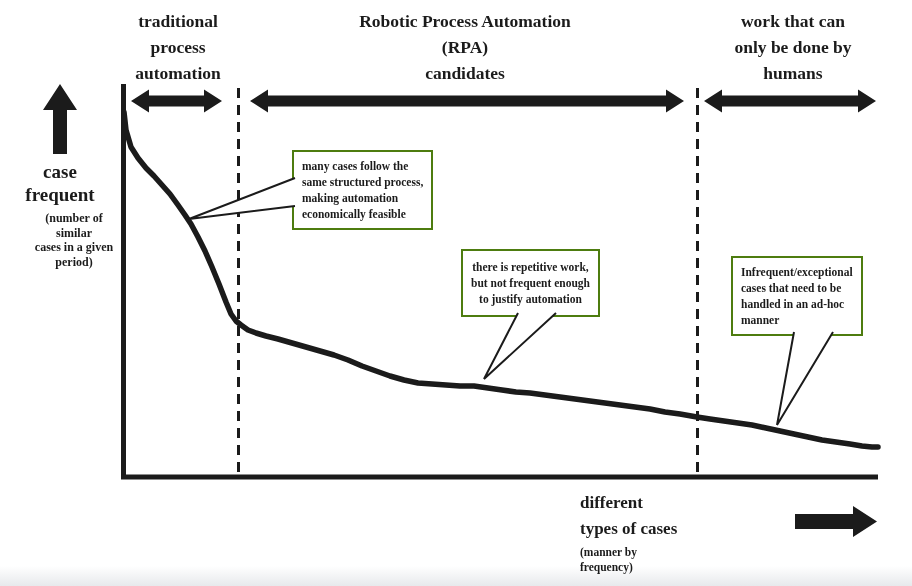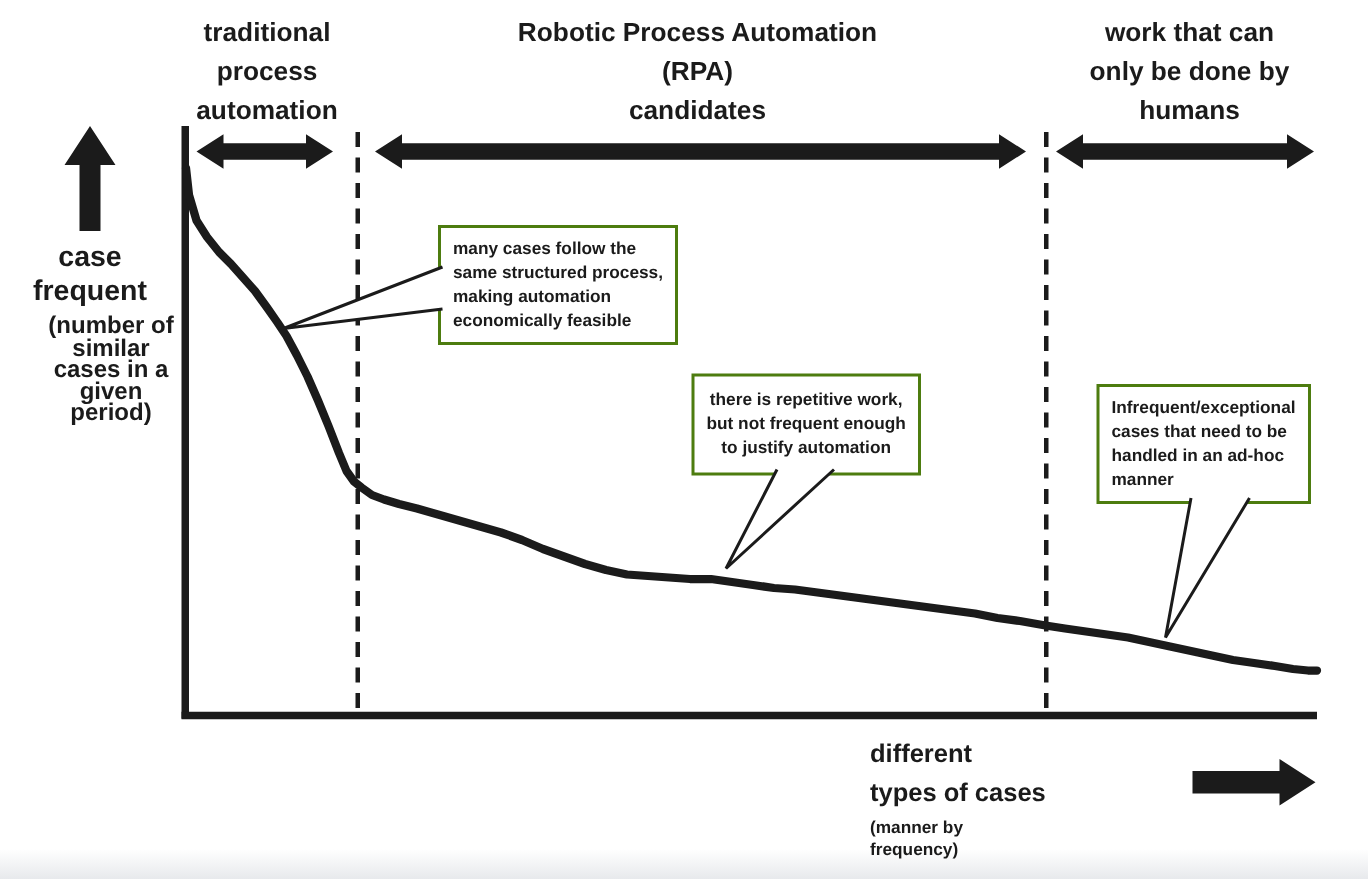"traditional" .canvas { font-family: Liberation Sans, sans-serif -> Liberation Serif, serif }
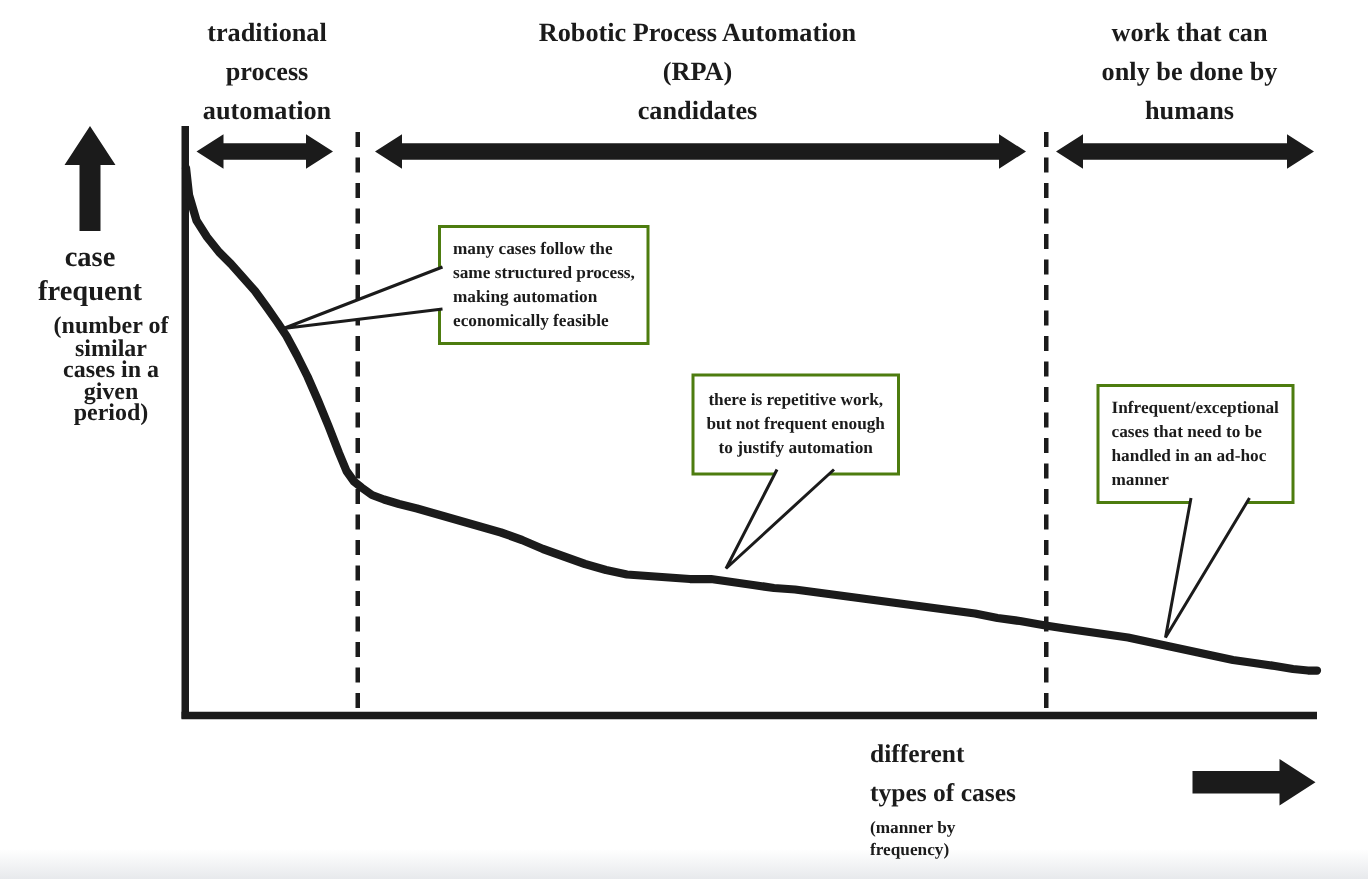"(number of similar" .y-label .subtitle { font-size: 16px -> 12px }
